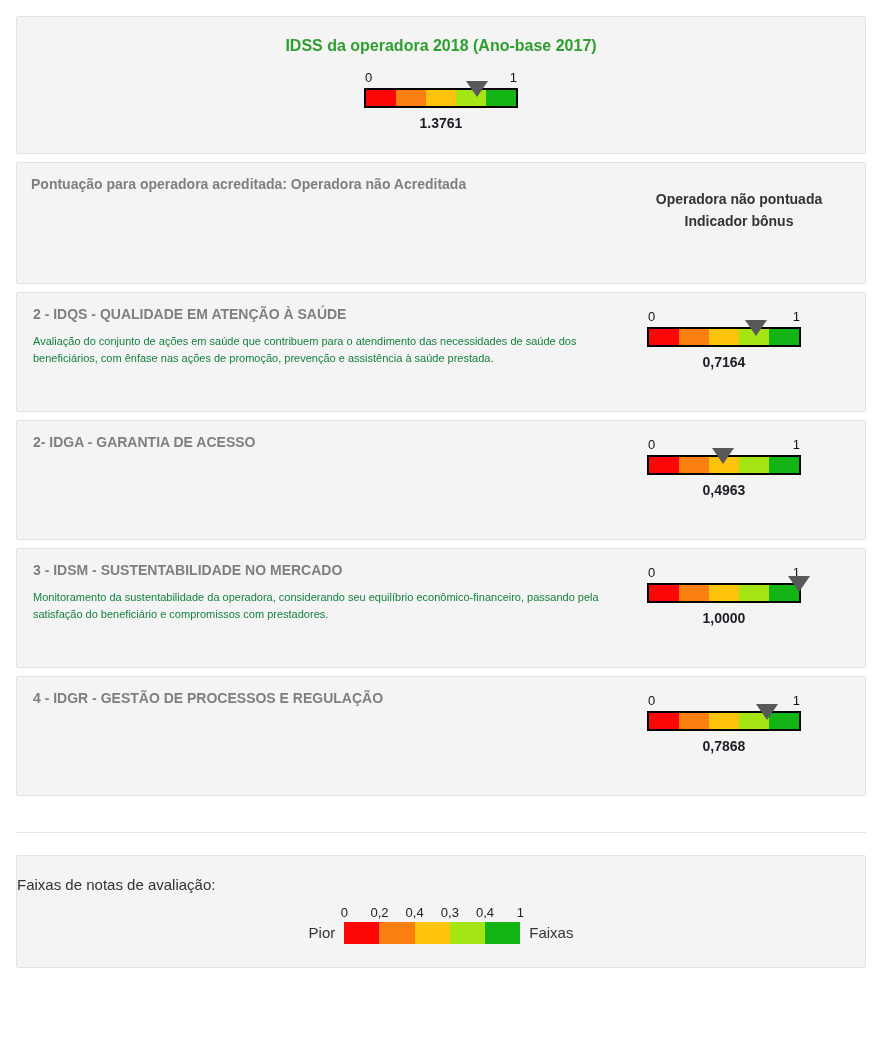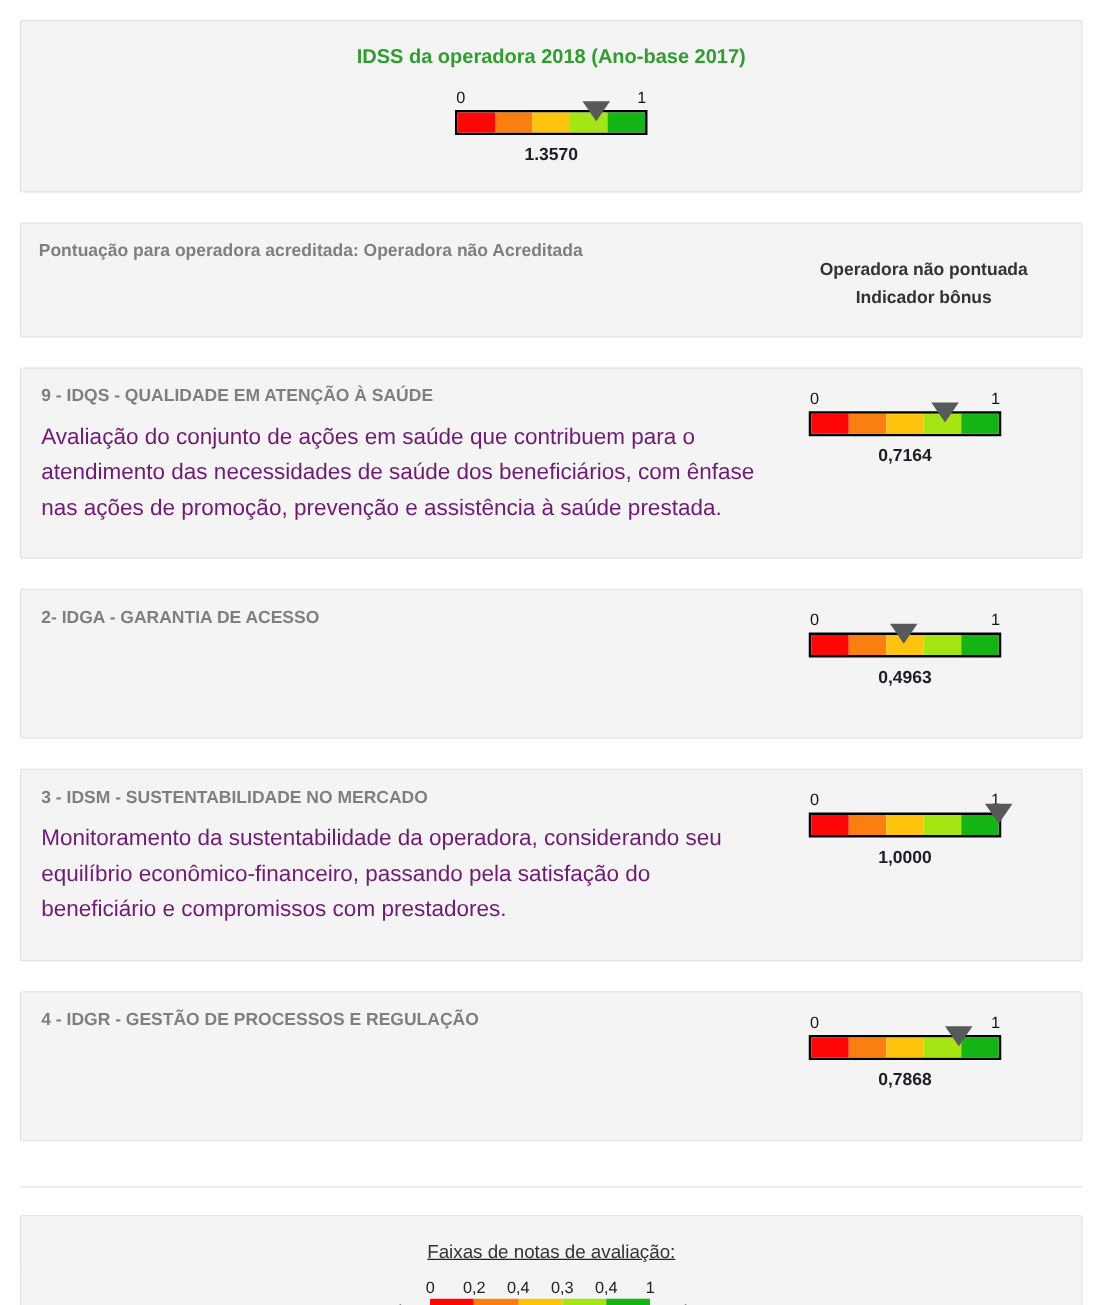"IDSS da operadora 2018 (Ano-base" .panel { margin-bottom: 24px -> 8px }
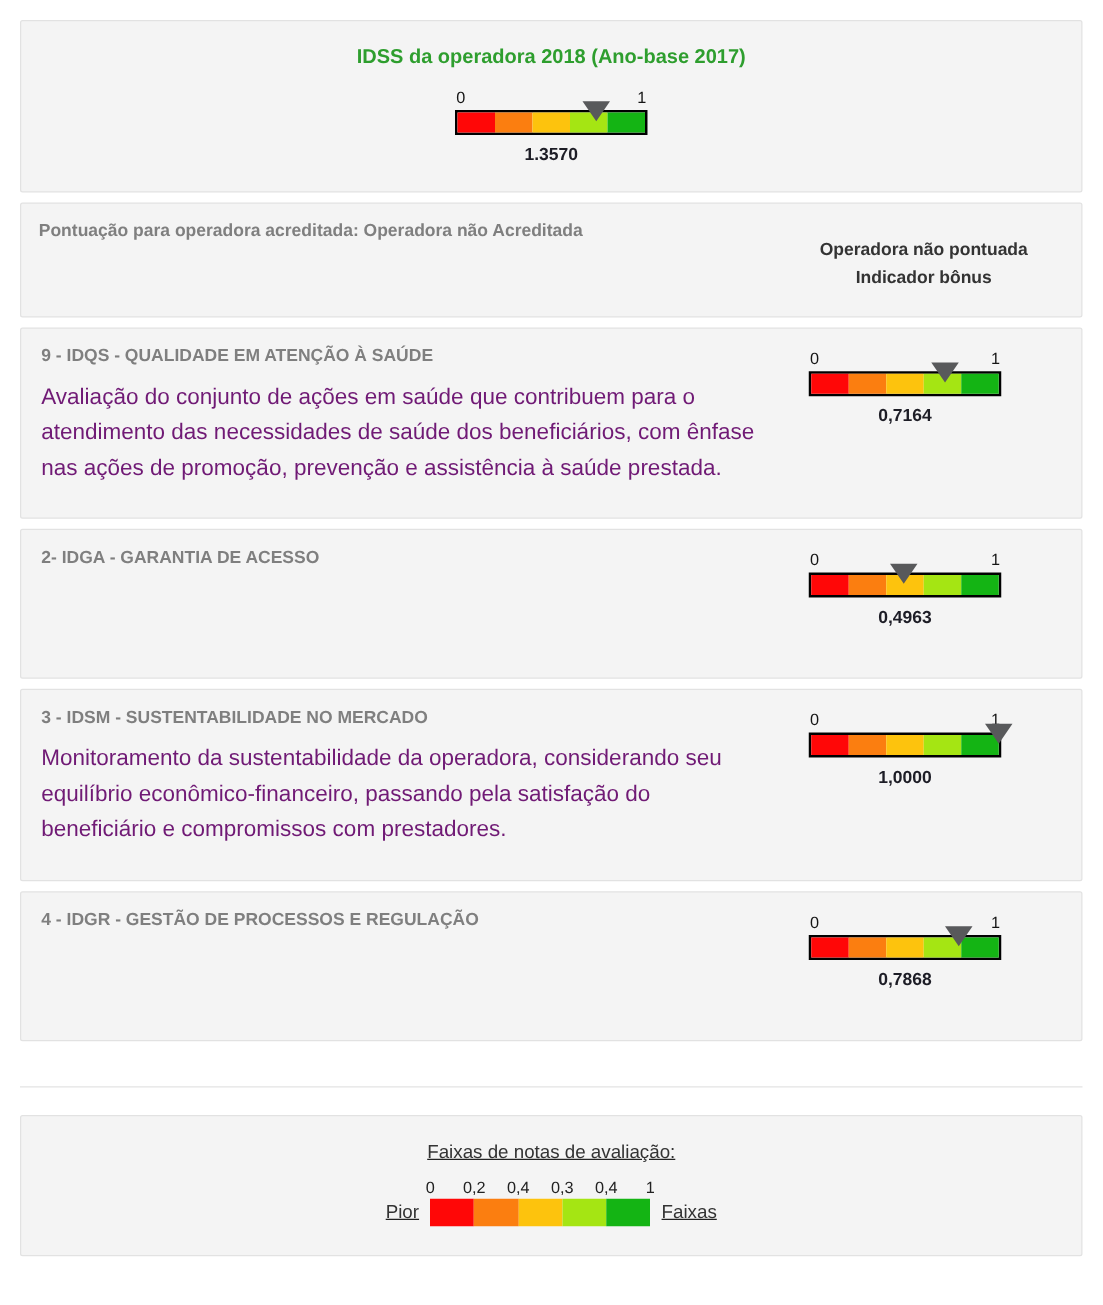"1.3570" div.gauge-value { text: 1.3570 -> 1.3761 }
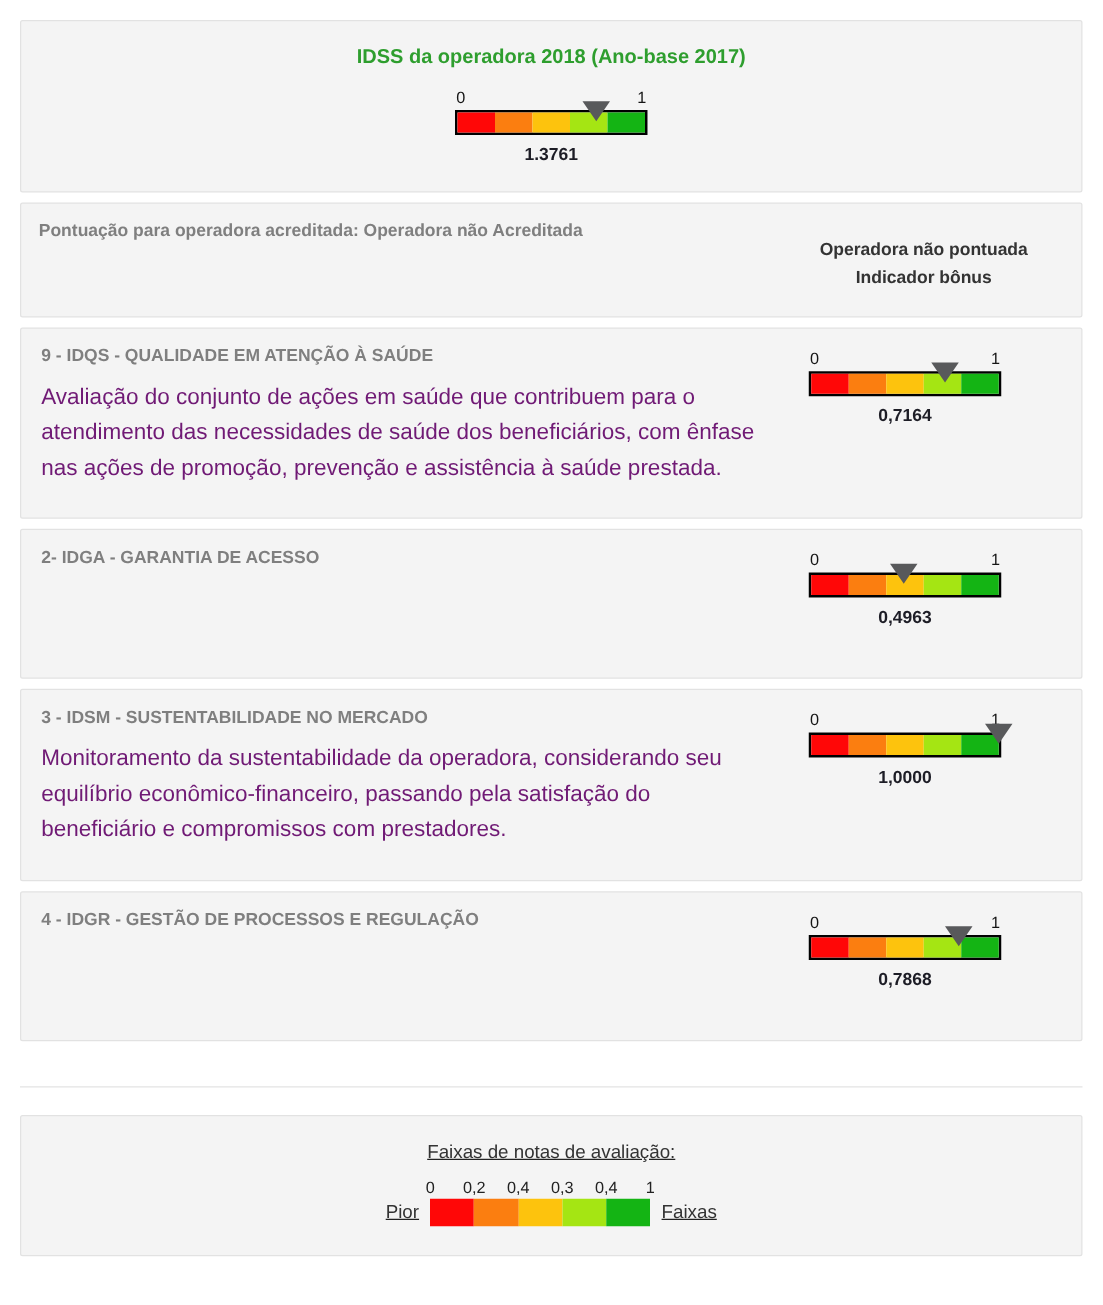"Pontuação para operadora acreditada:" .panel-accred { height: 92px -> 122px }
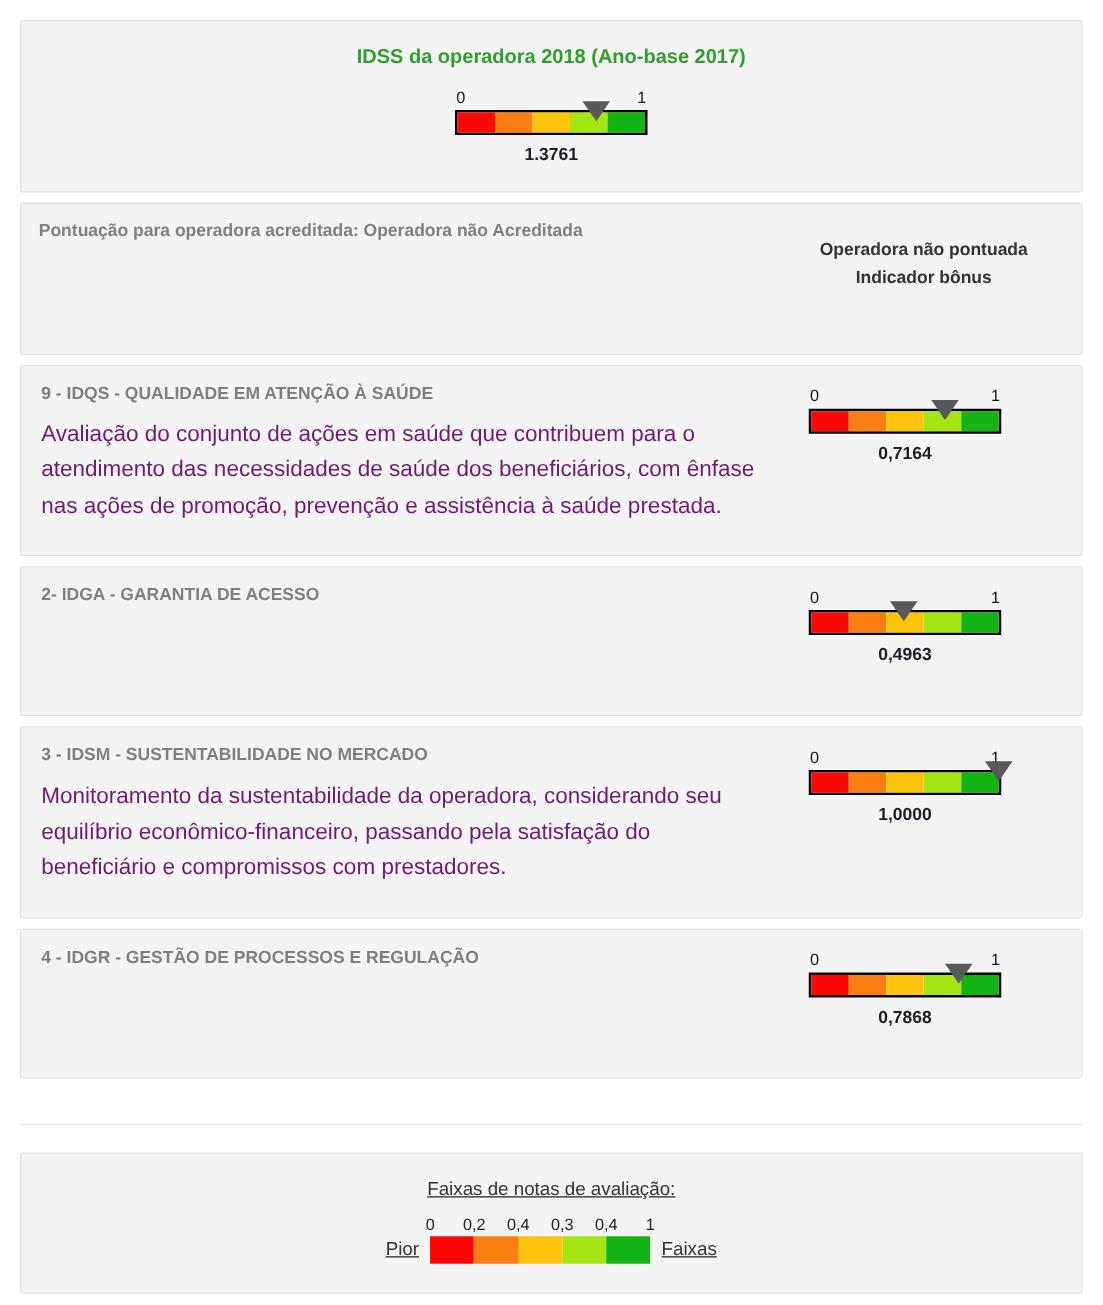"9 - IDQS - QUALIDADE" p.gray-heading { text: 9 -> 2 }
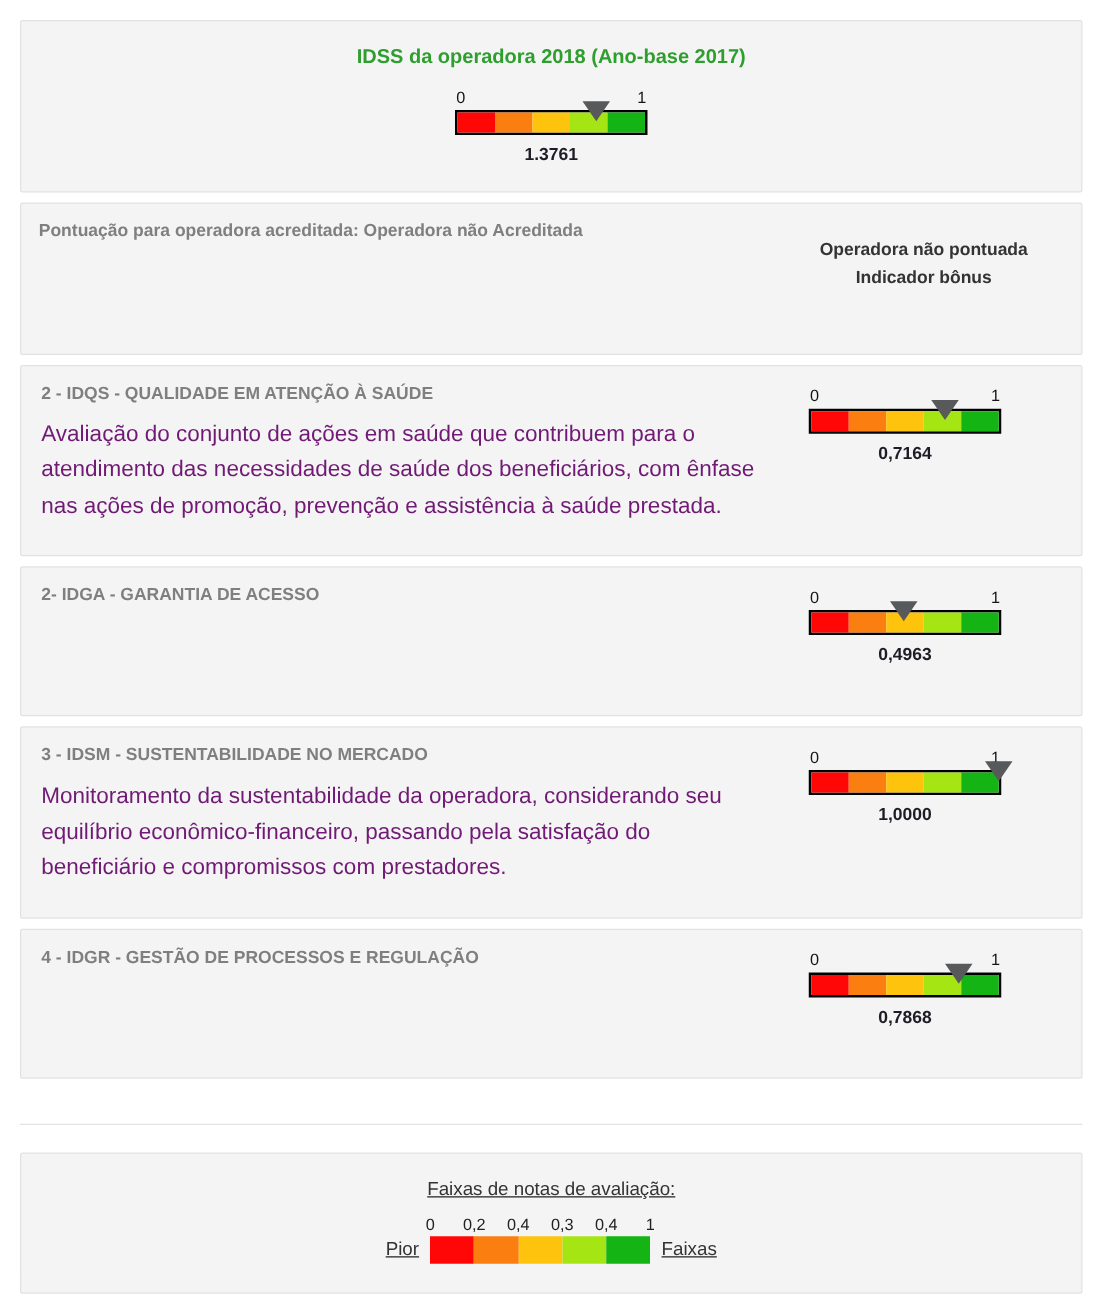"Avaliação do conjunto de ações" .dim-desc { color: #701a75 -> #15803d; font-size: 18px -> 11px }
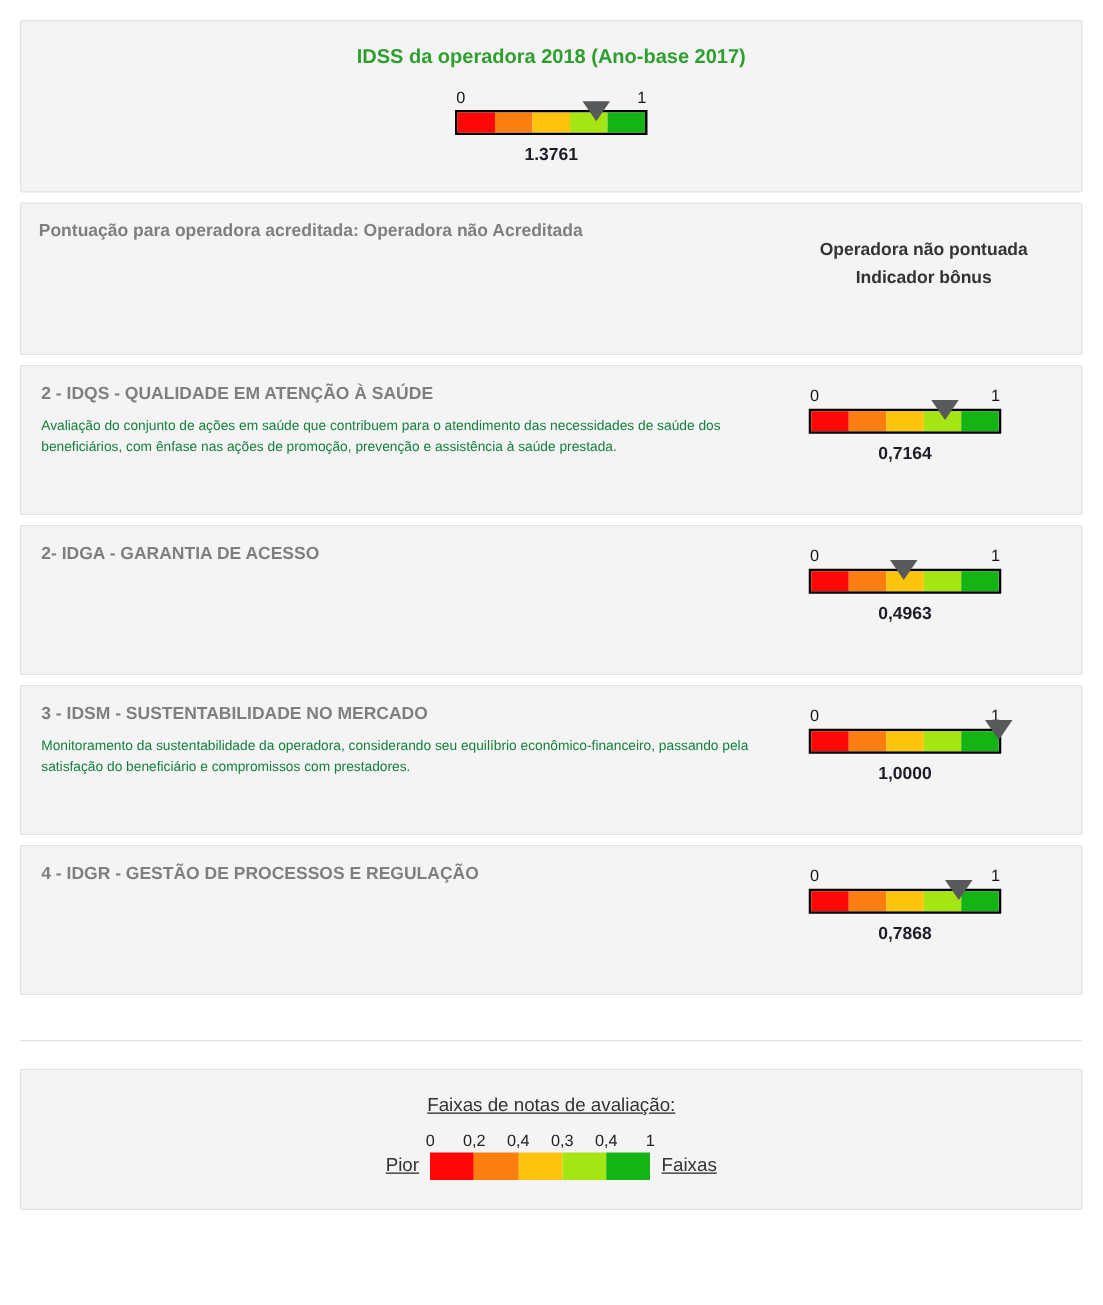"Faixas de notas de avaliação:" .panel-legend { text-align: center -> left; text-decoration: underline -> none }
